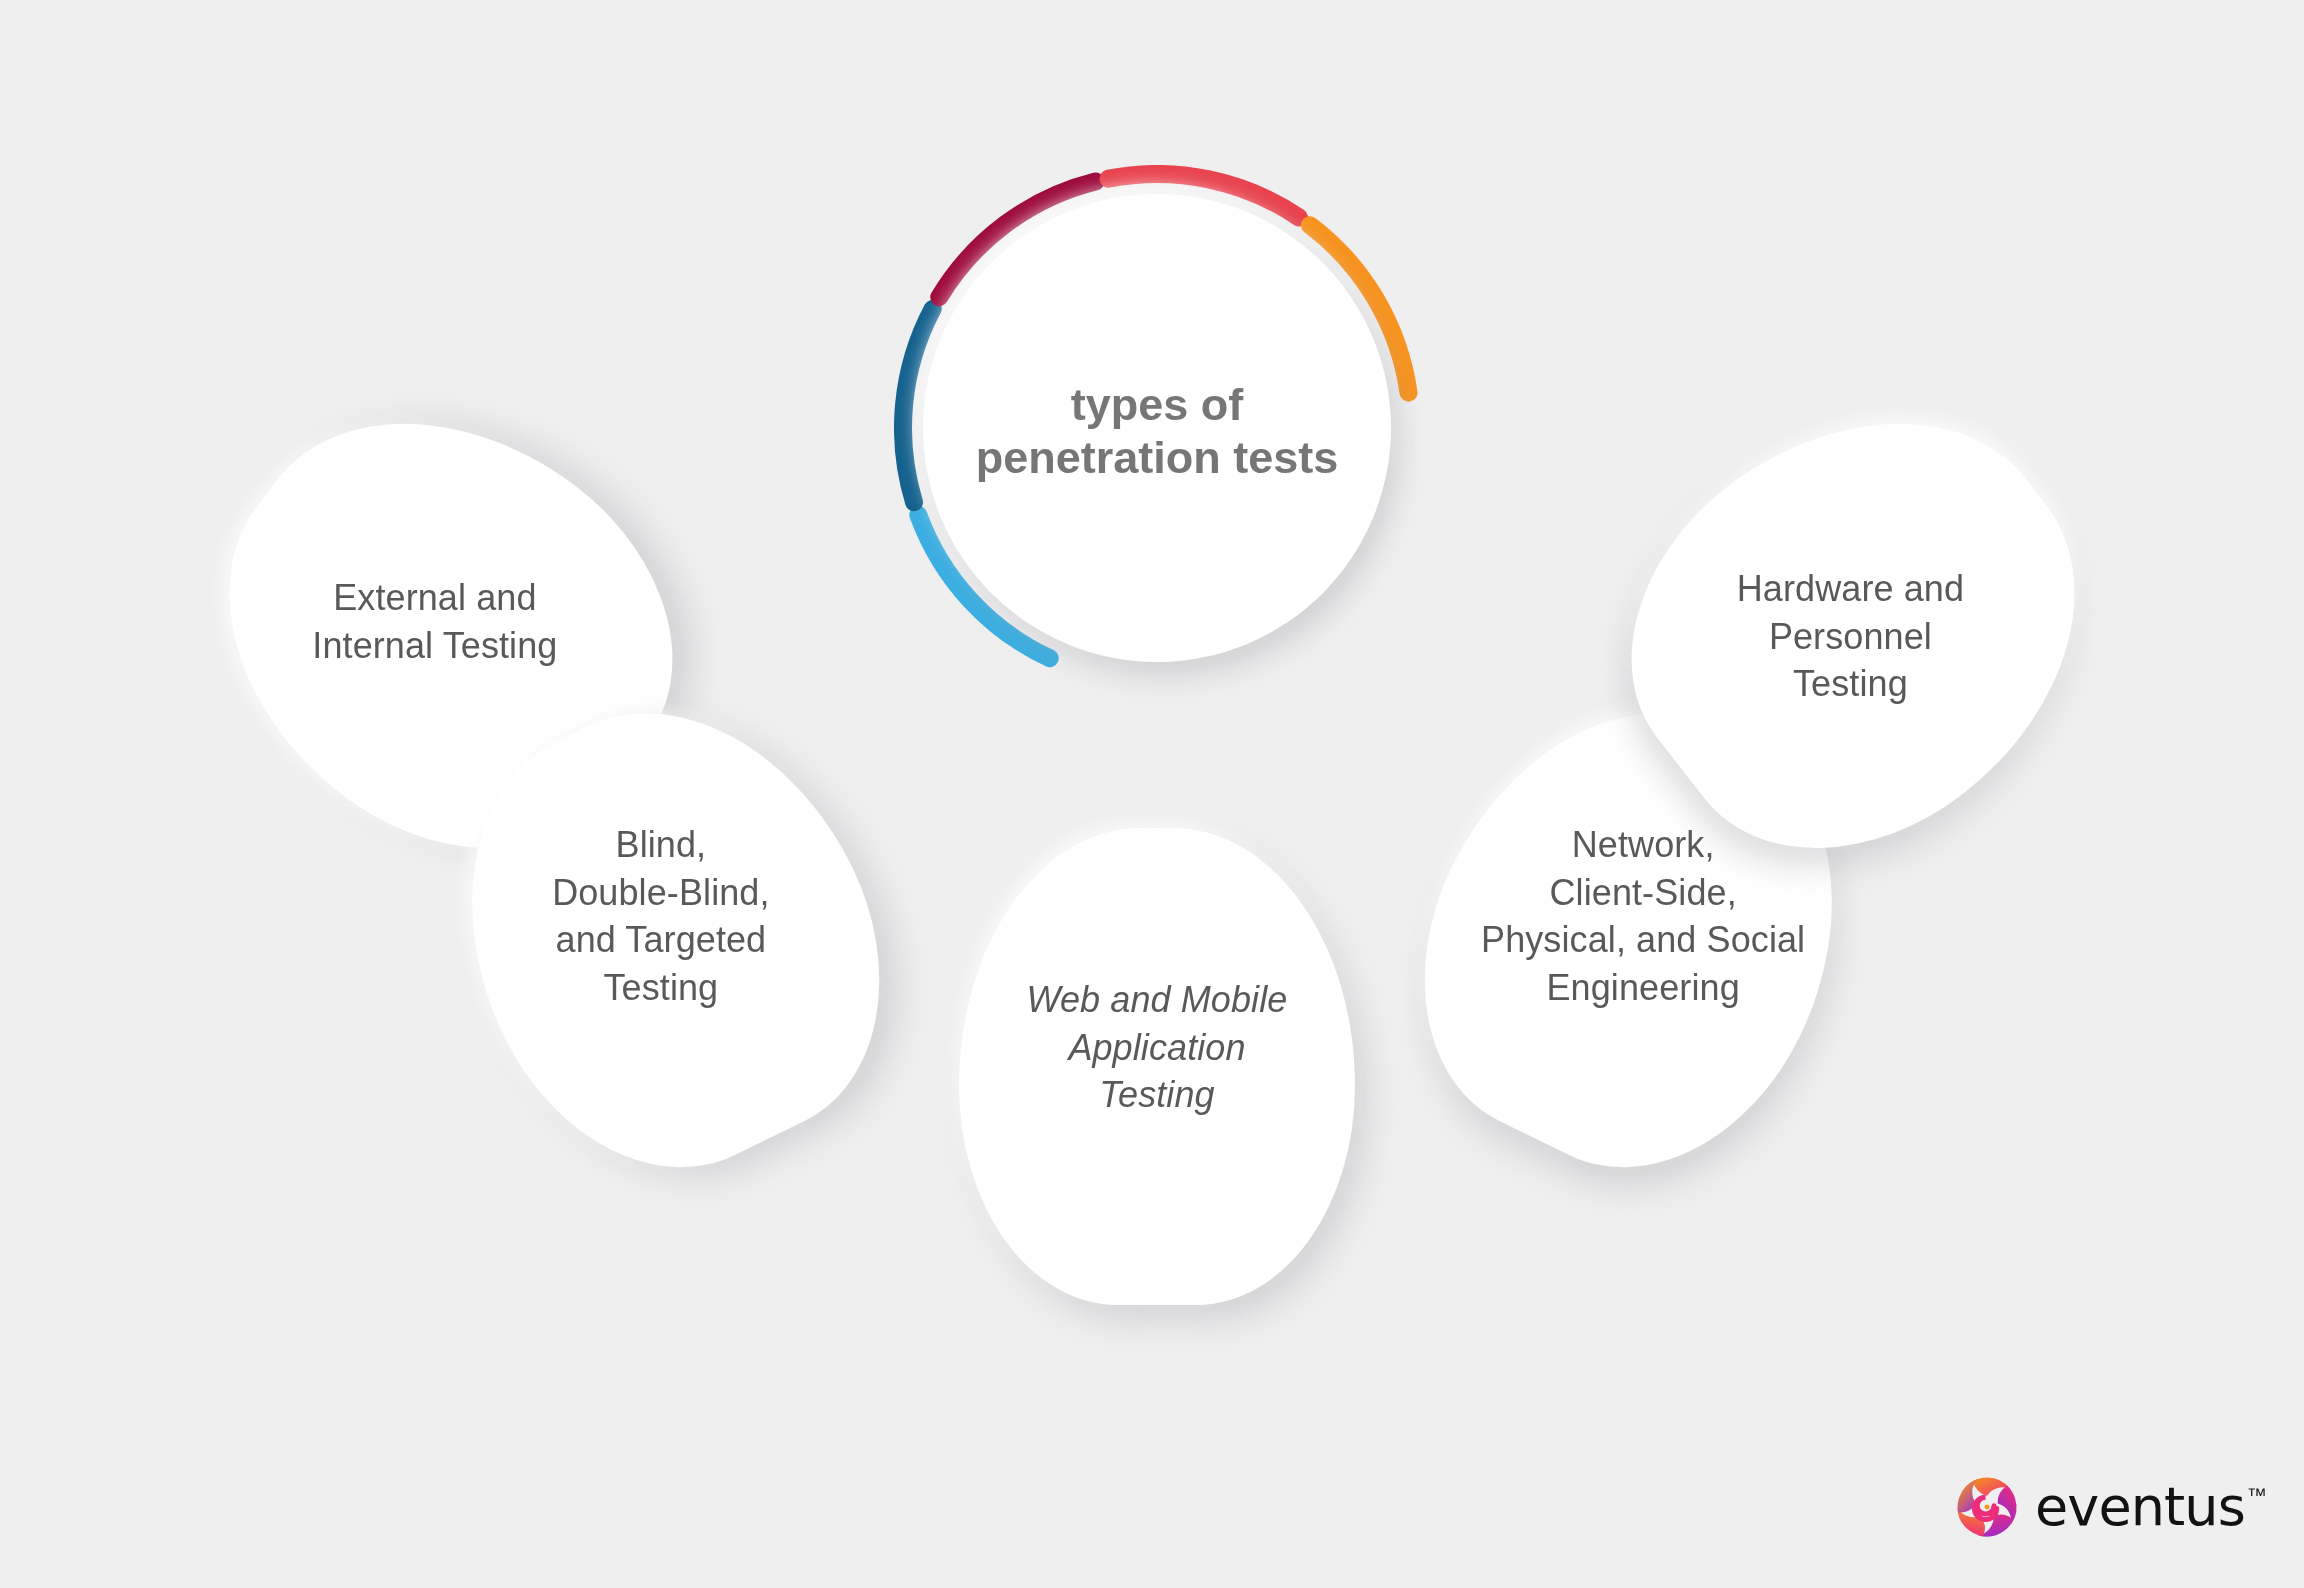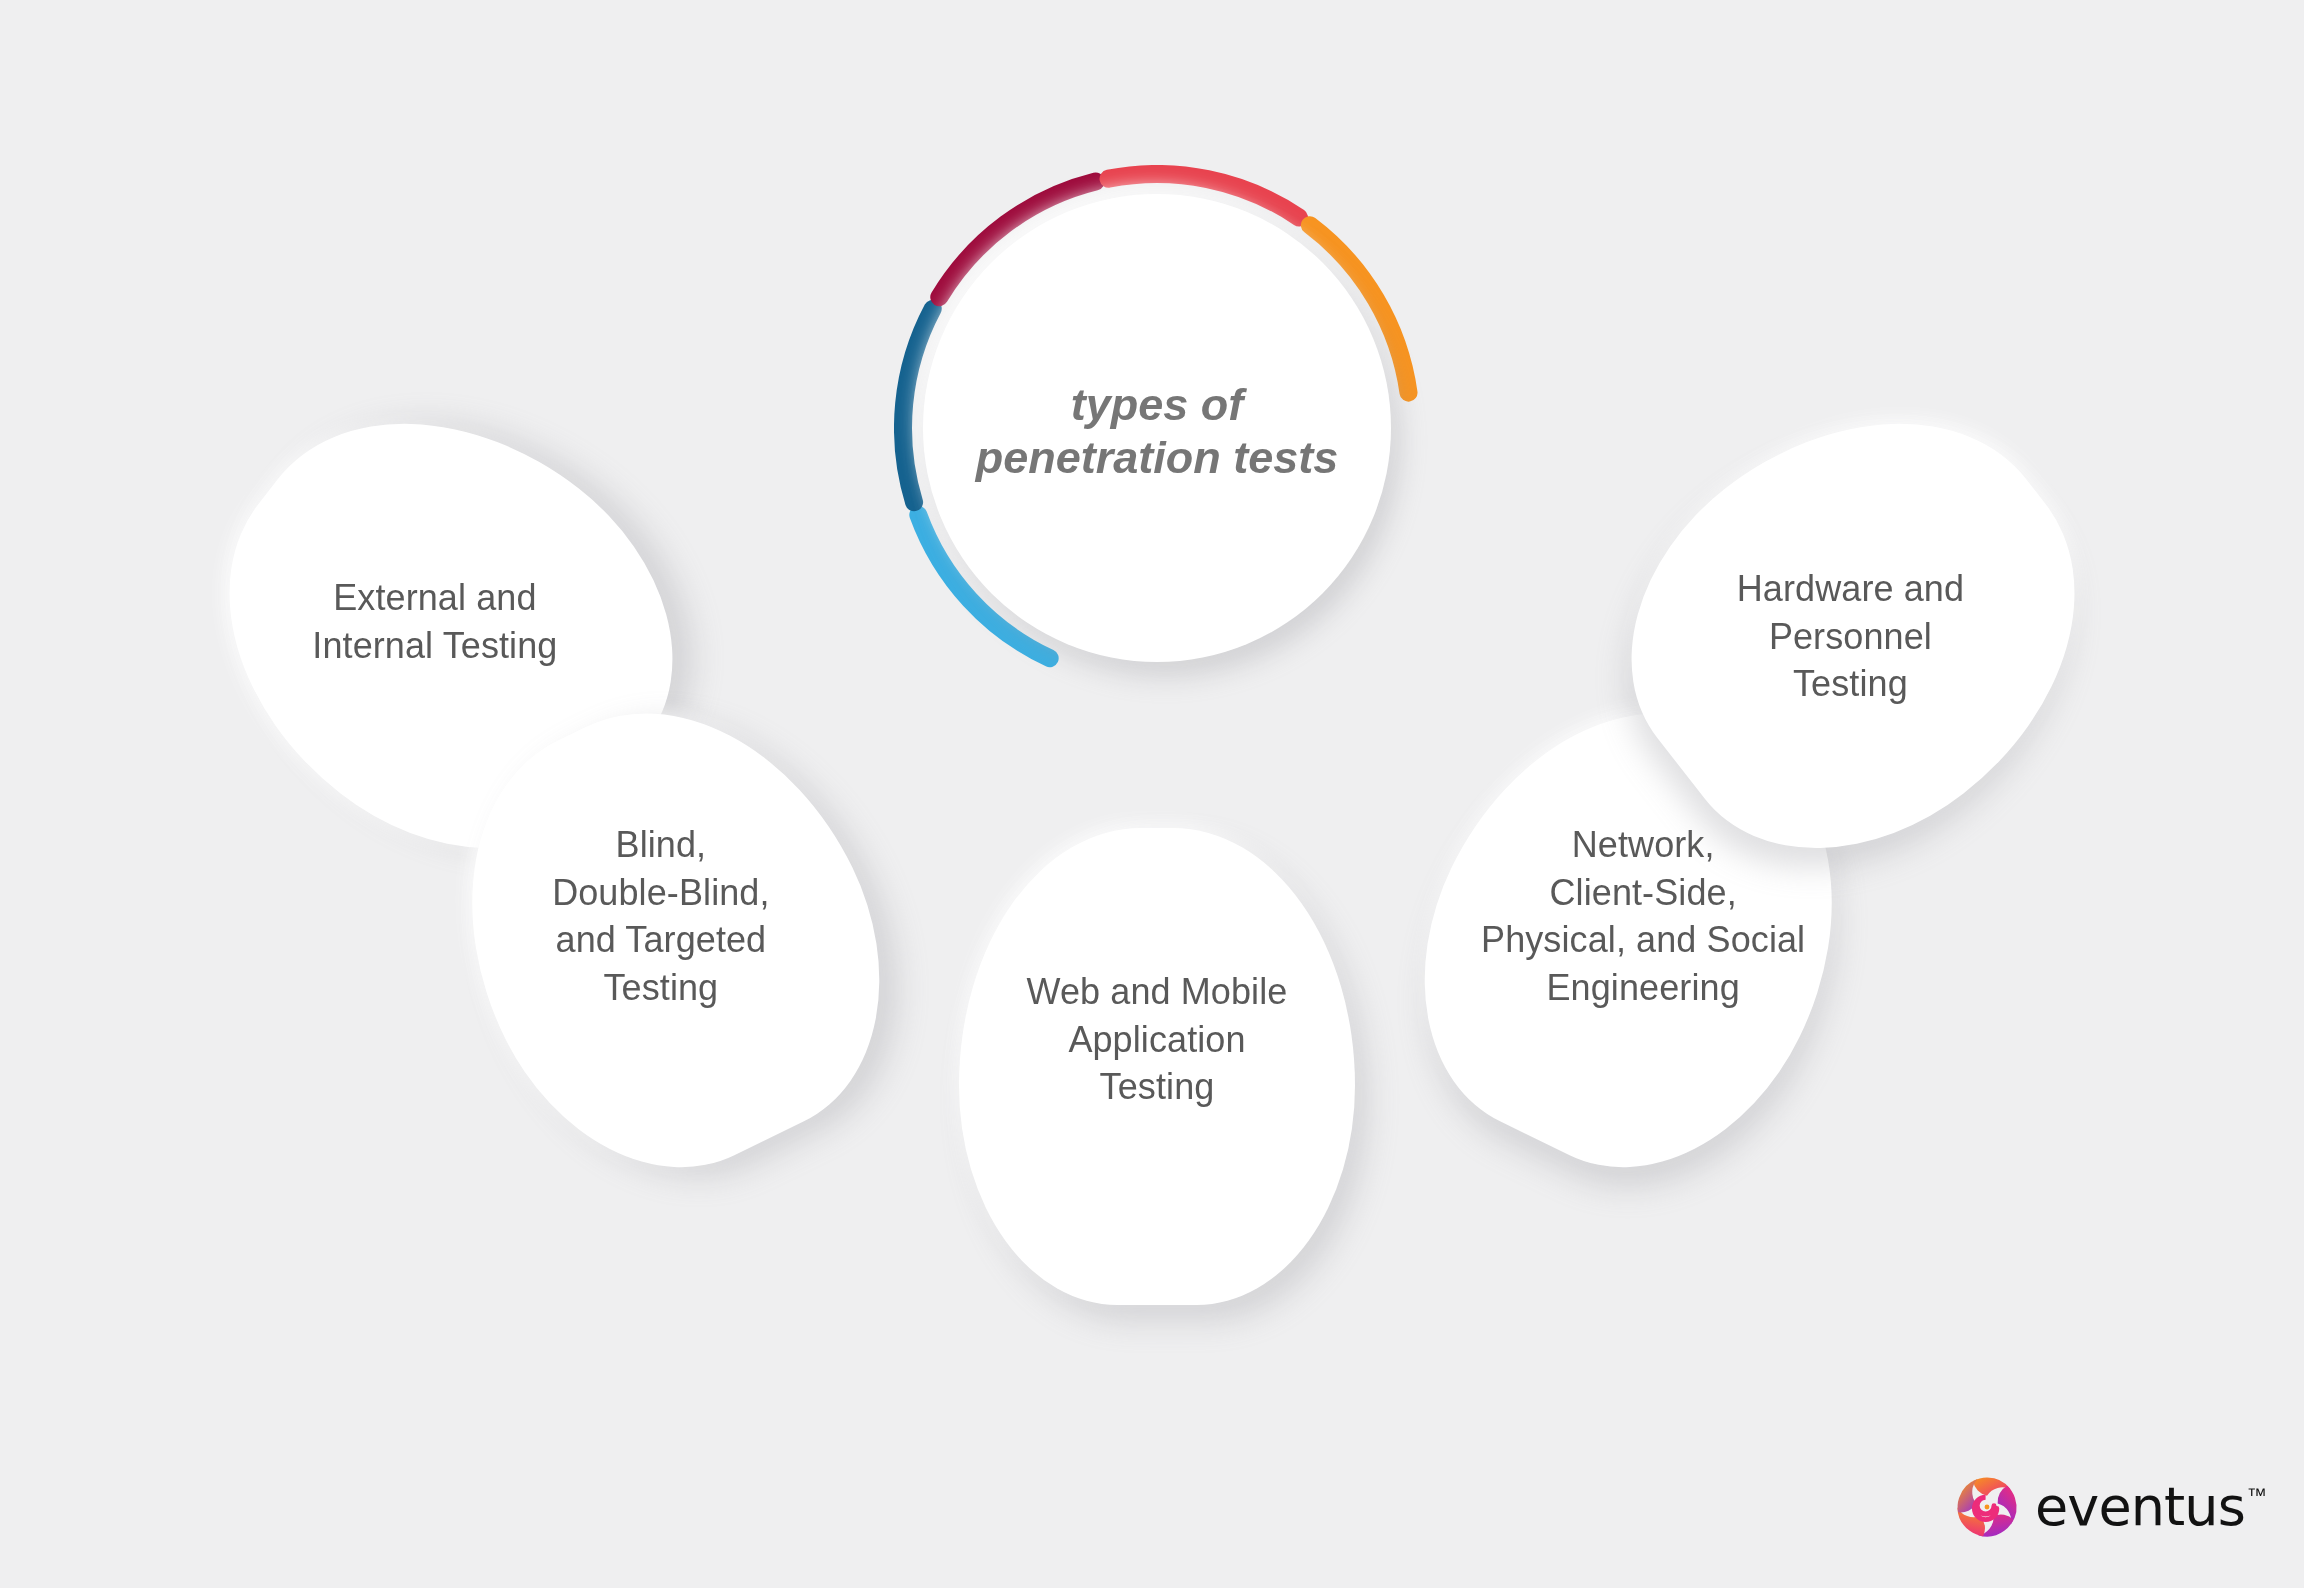"types of" #hub-wrap { font-style: italic -> none }
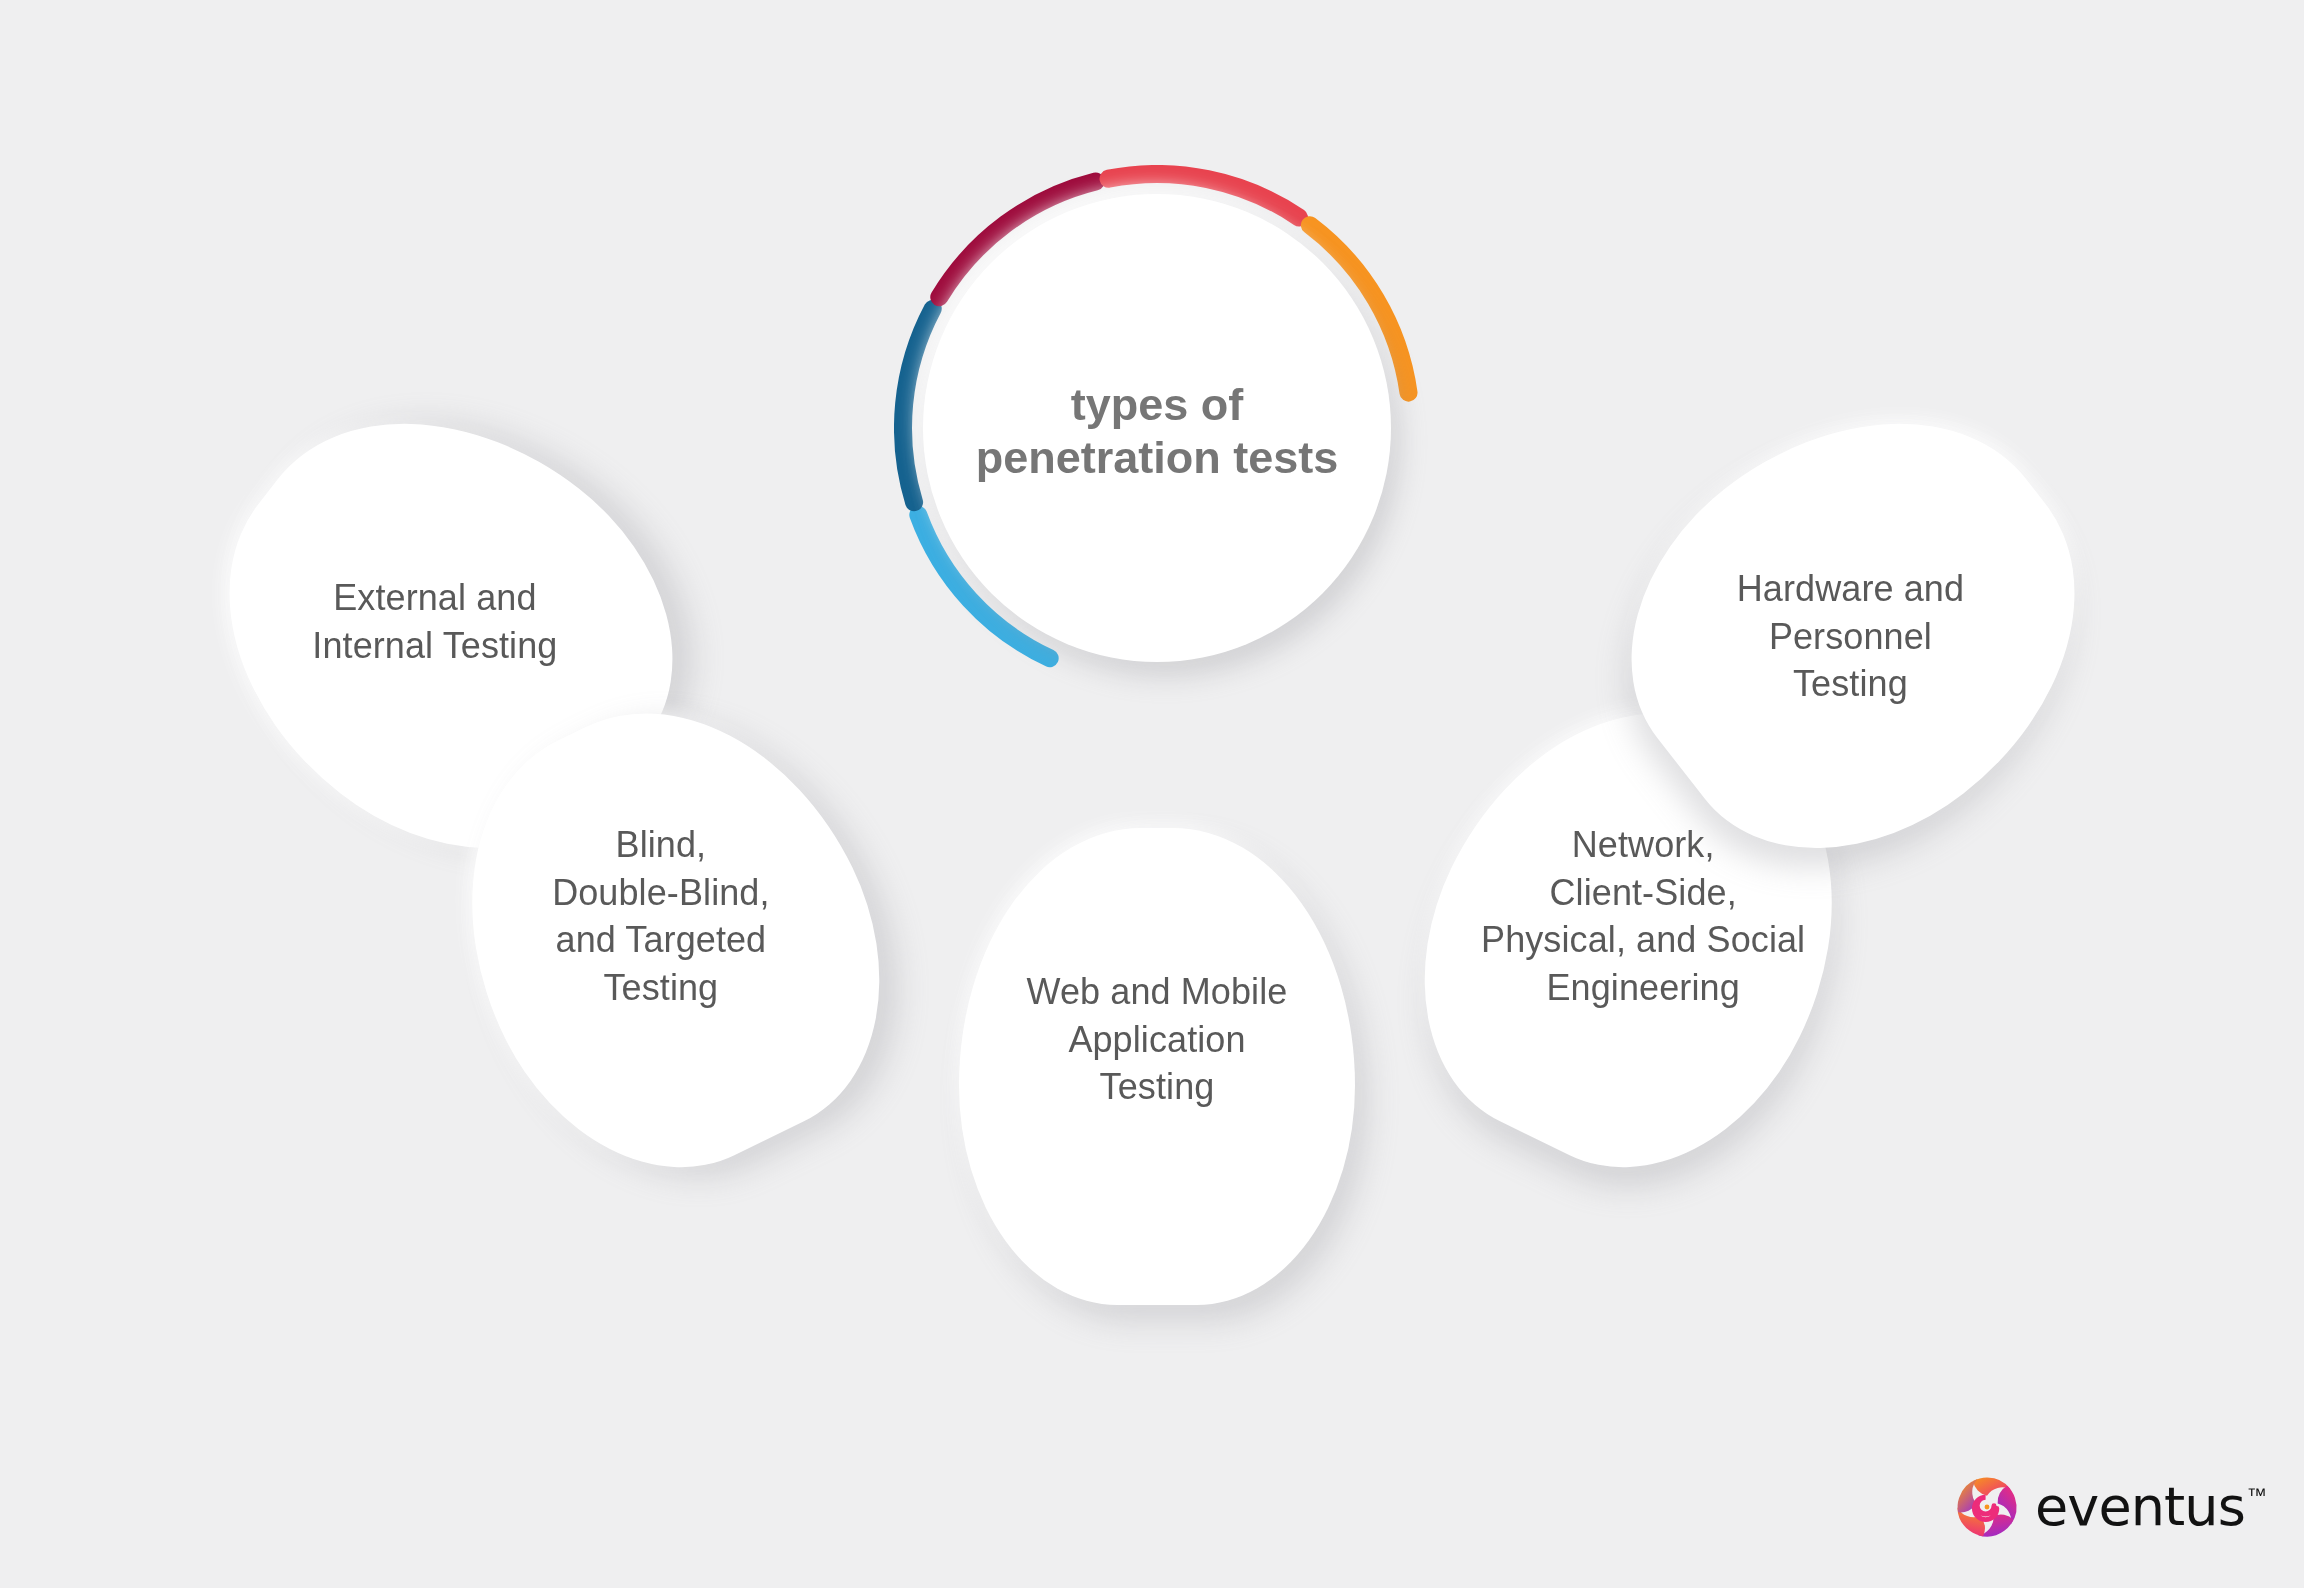"Web and Mobile" #petal-2 .petal-text { font-style: none -> italic; top: 140px -> 148px }
